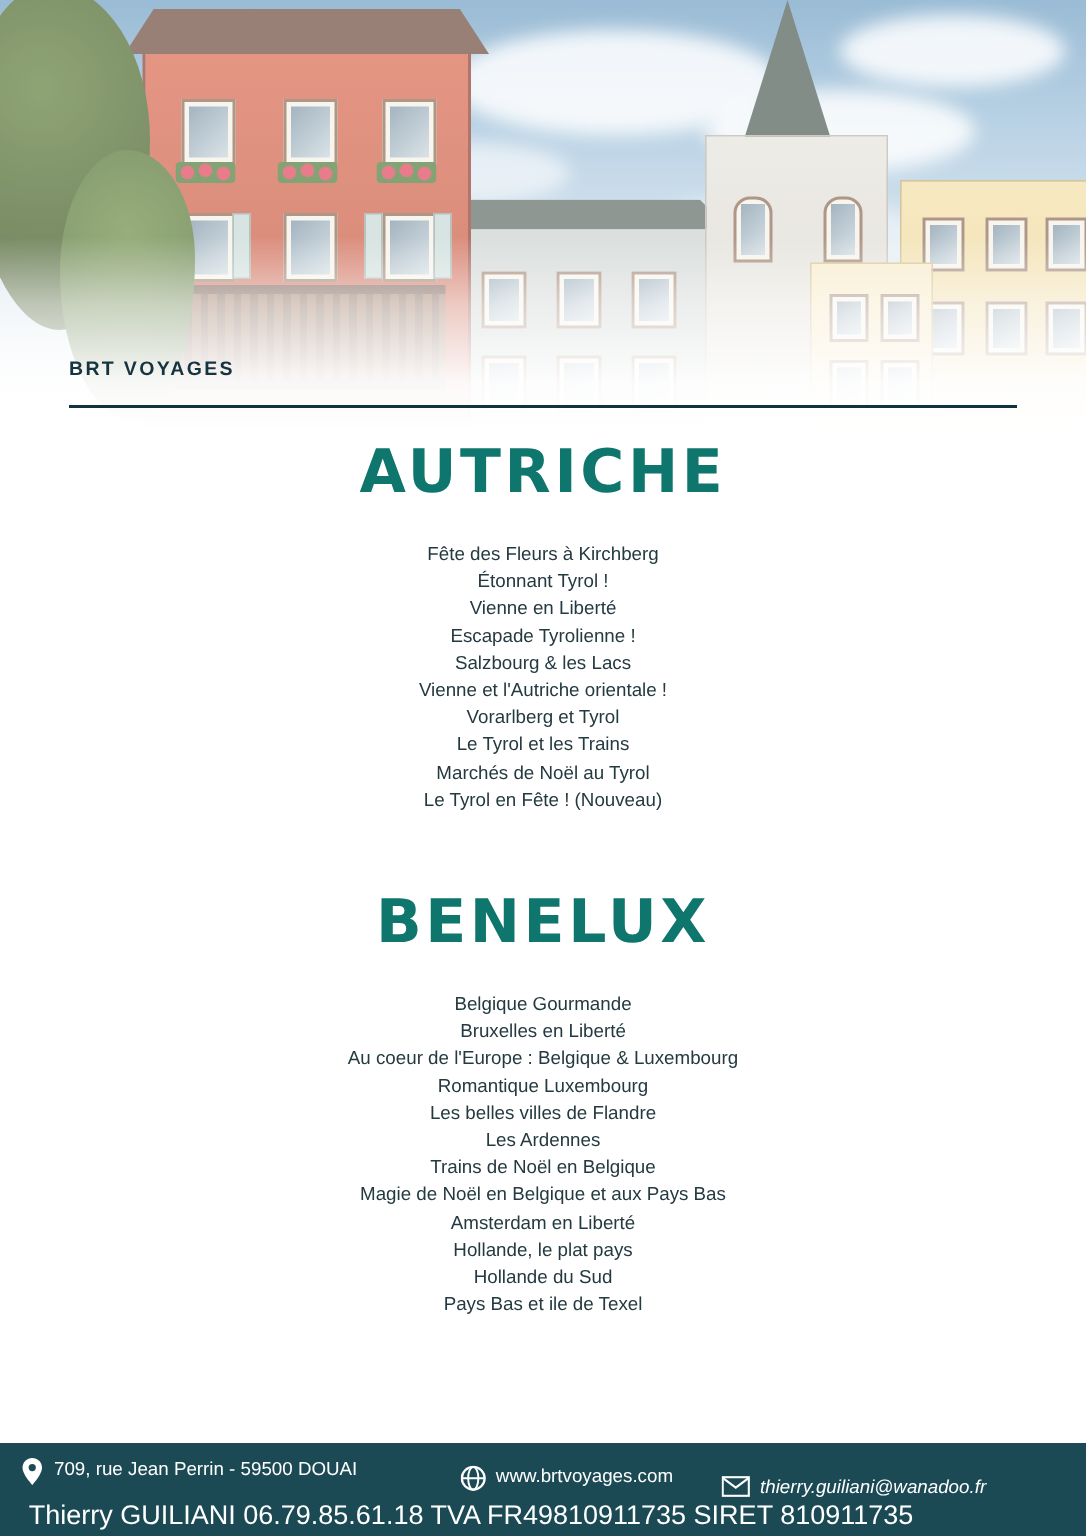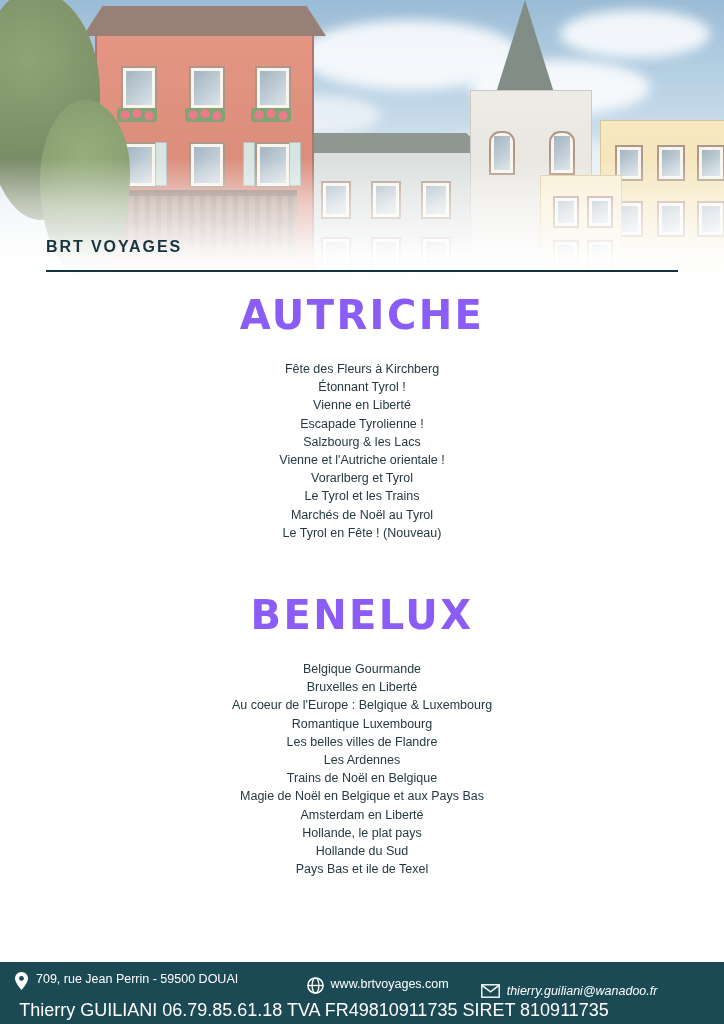"BRT VOYAGES" .brand { font-size: 16px -> 13px }
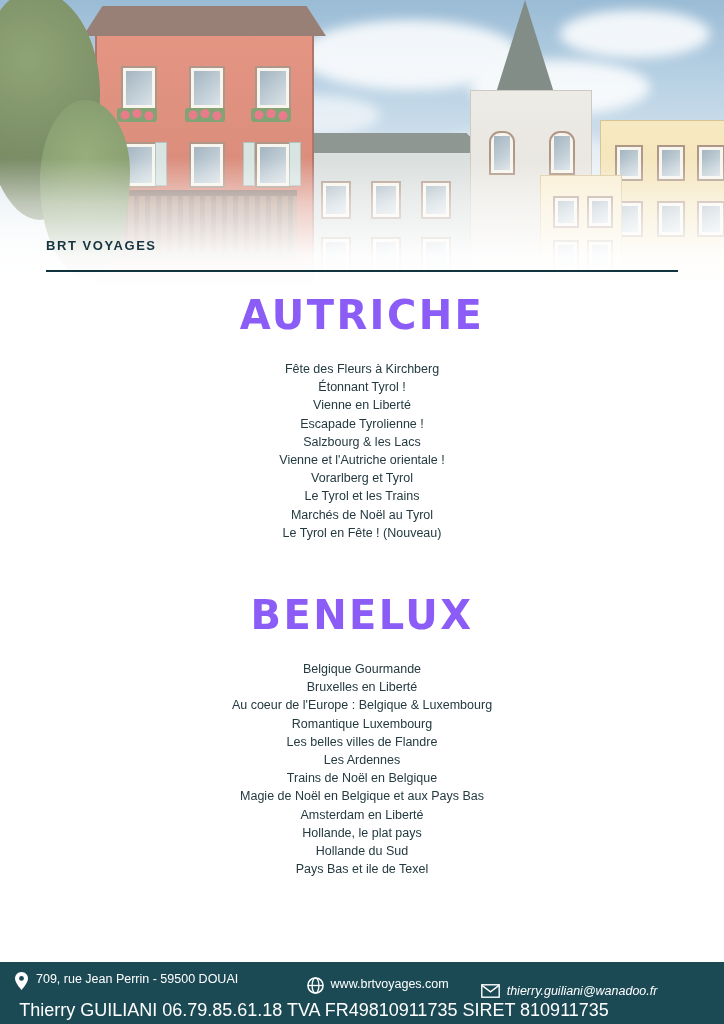"AUTRICHE" .section-title { color: #8b5cf6 -> #0f766e }
